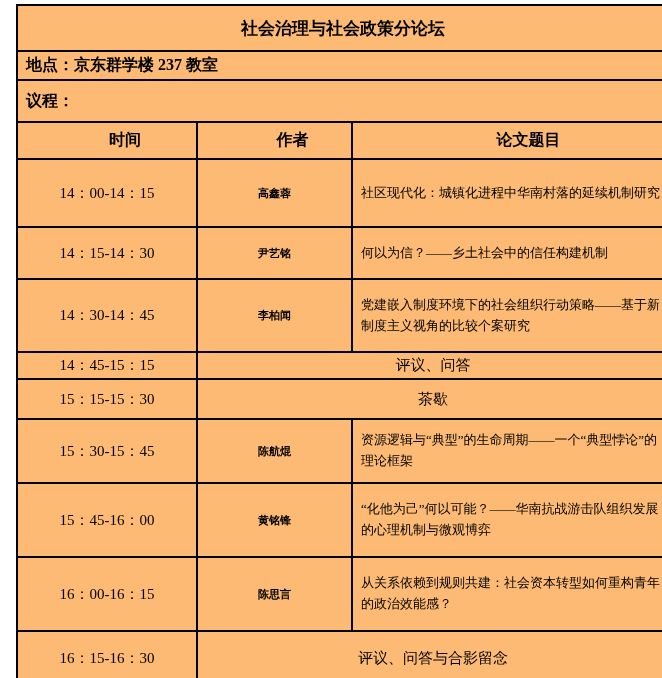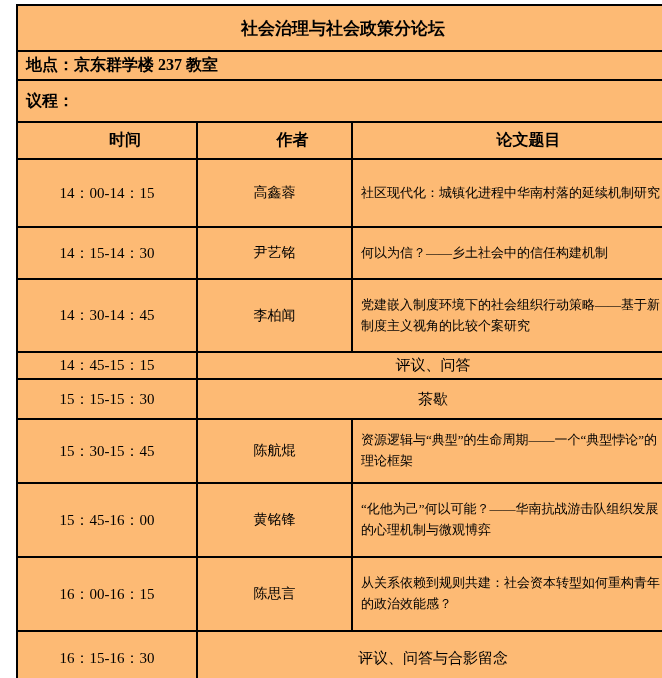"高鑫蓉" .author-cell { font-size: 14px -> 11px; font-weight: none -> bold }
